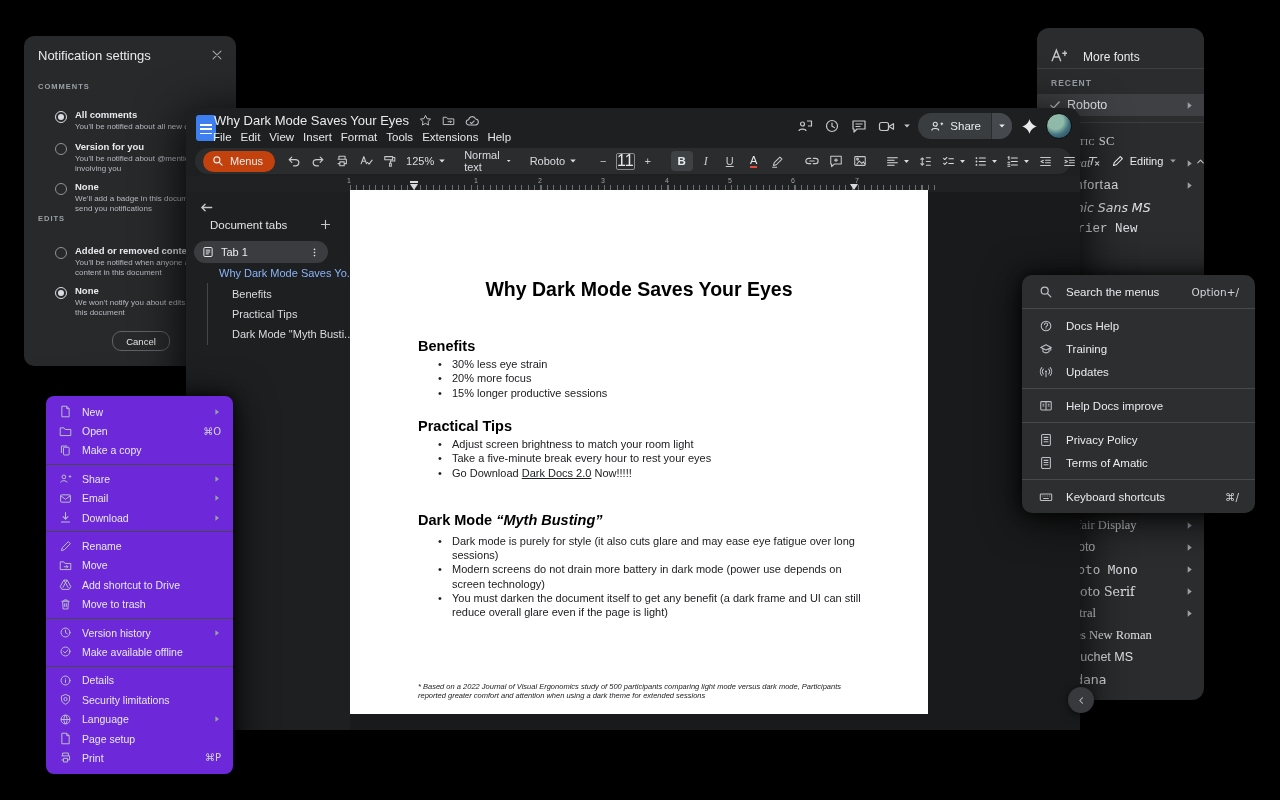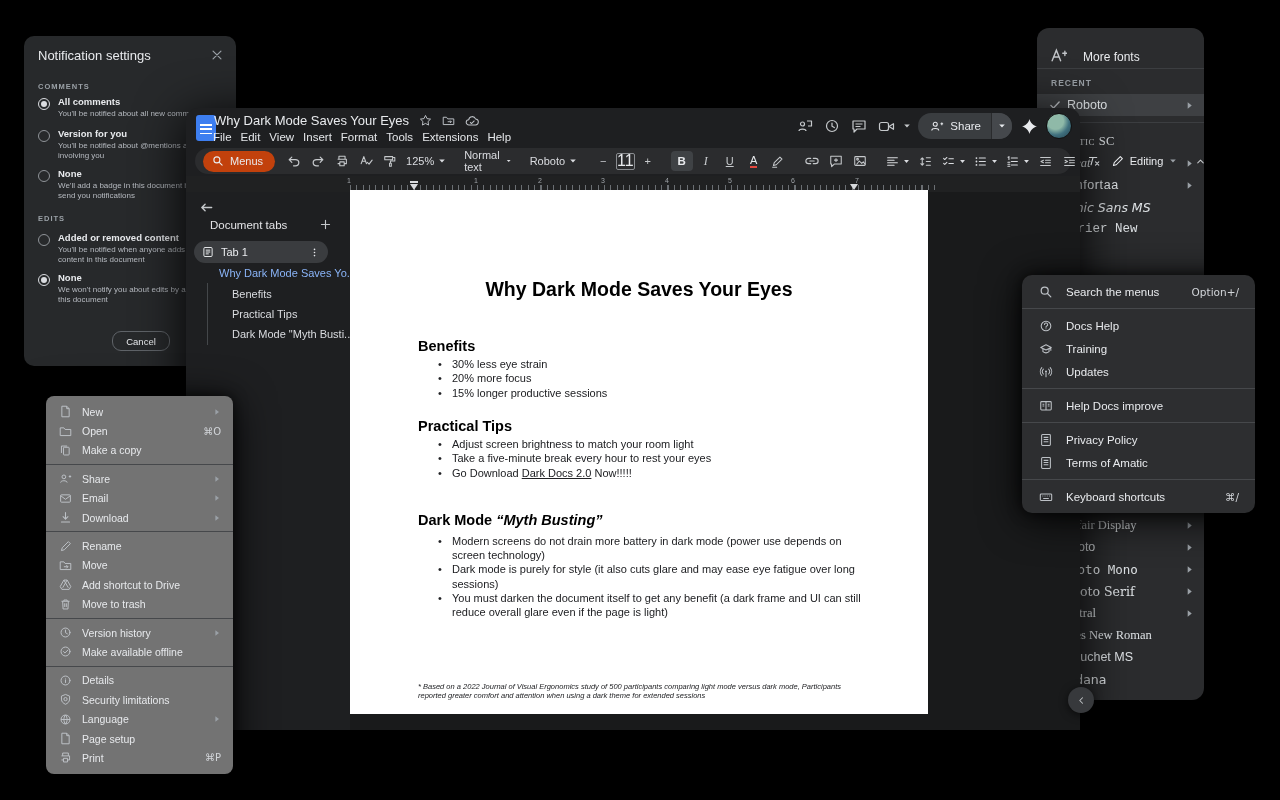"All comments" .opt { left: 14px -> 31px; margin-top: none -> 13px }
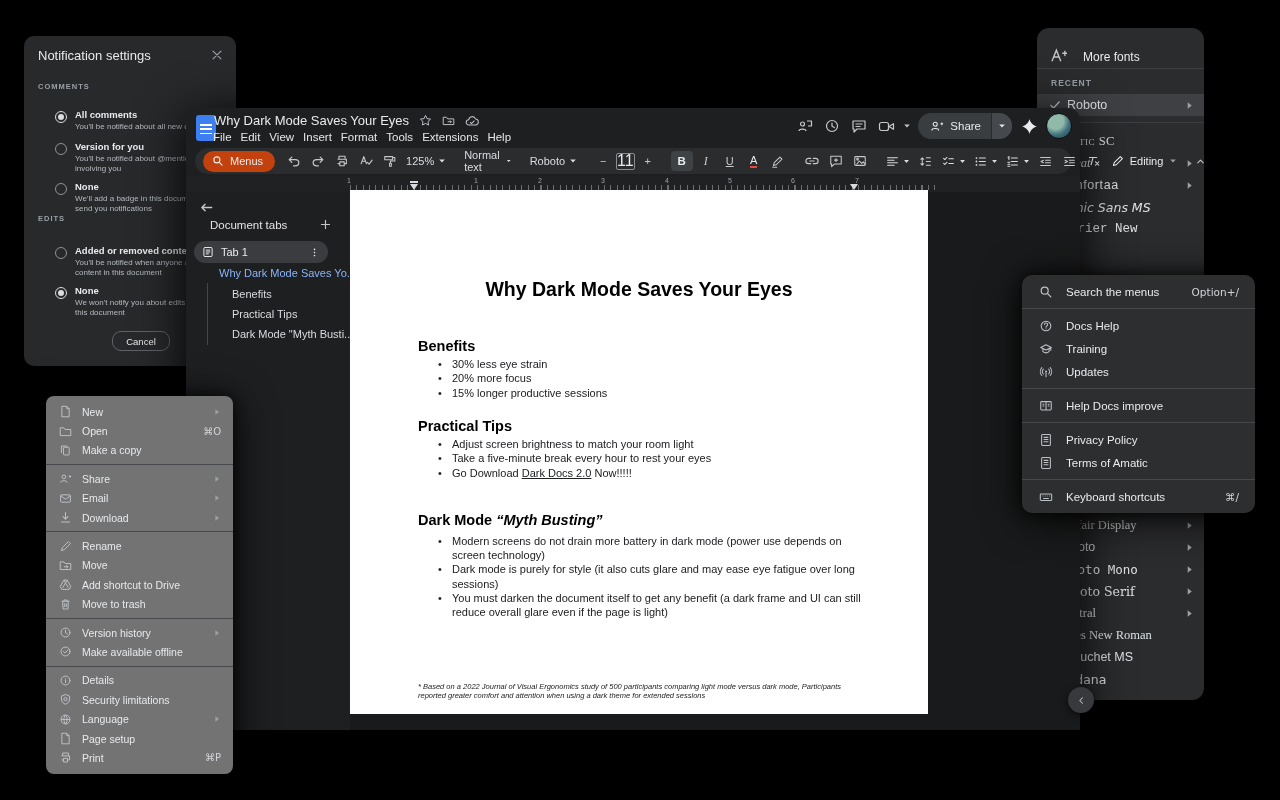"New" #filemenu { background: #737373 -> #6d28d9 }
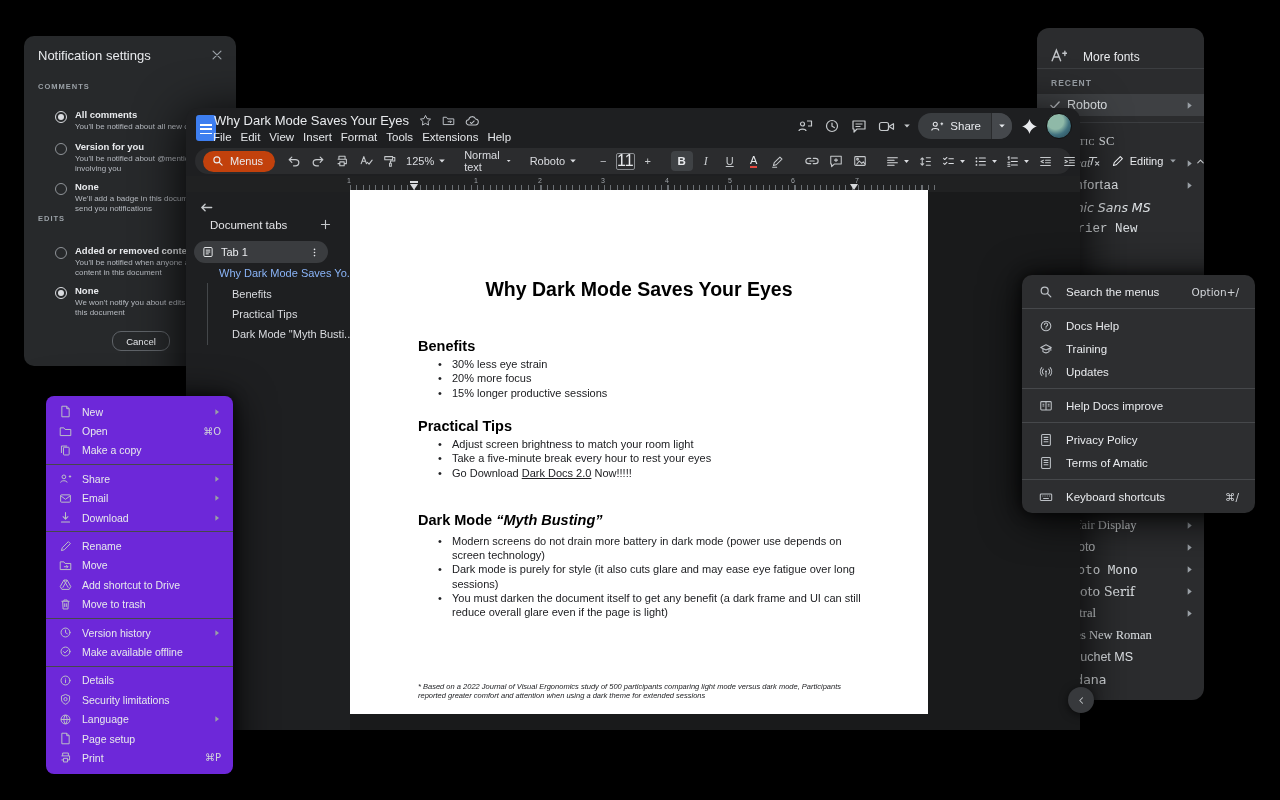"Modern screens do not drain" li.wrap { order: before "Dark mode is purely for" -> after "Dark mode is purely for" }
